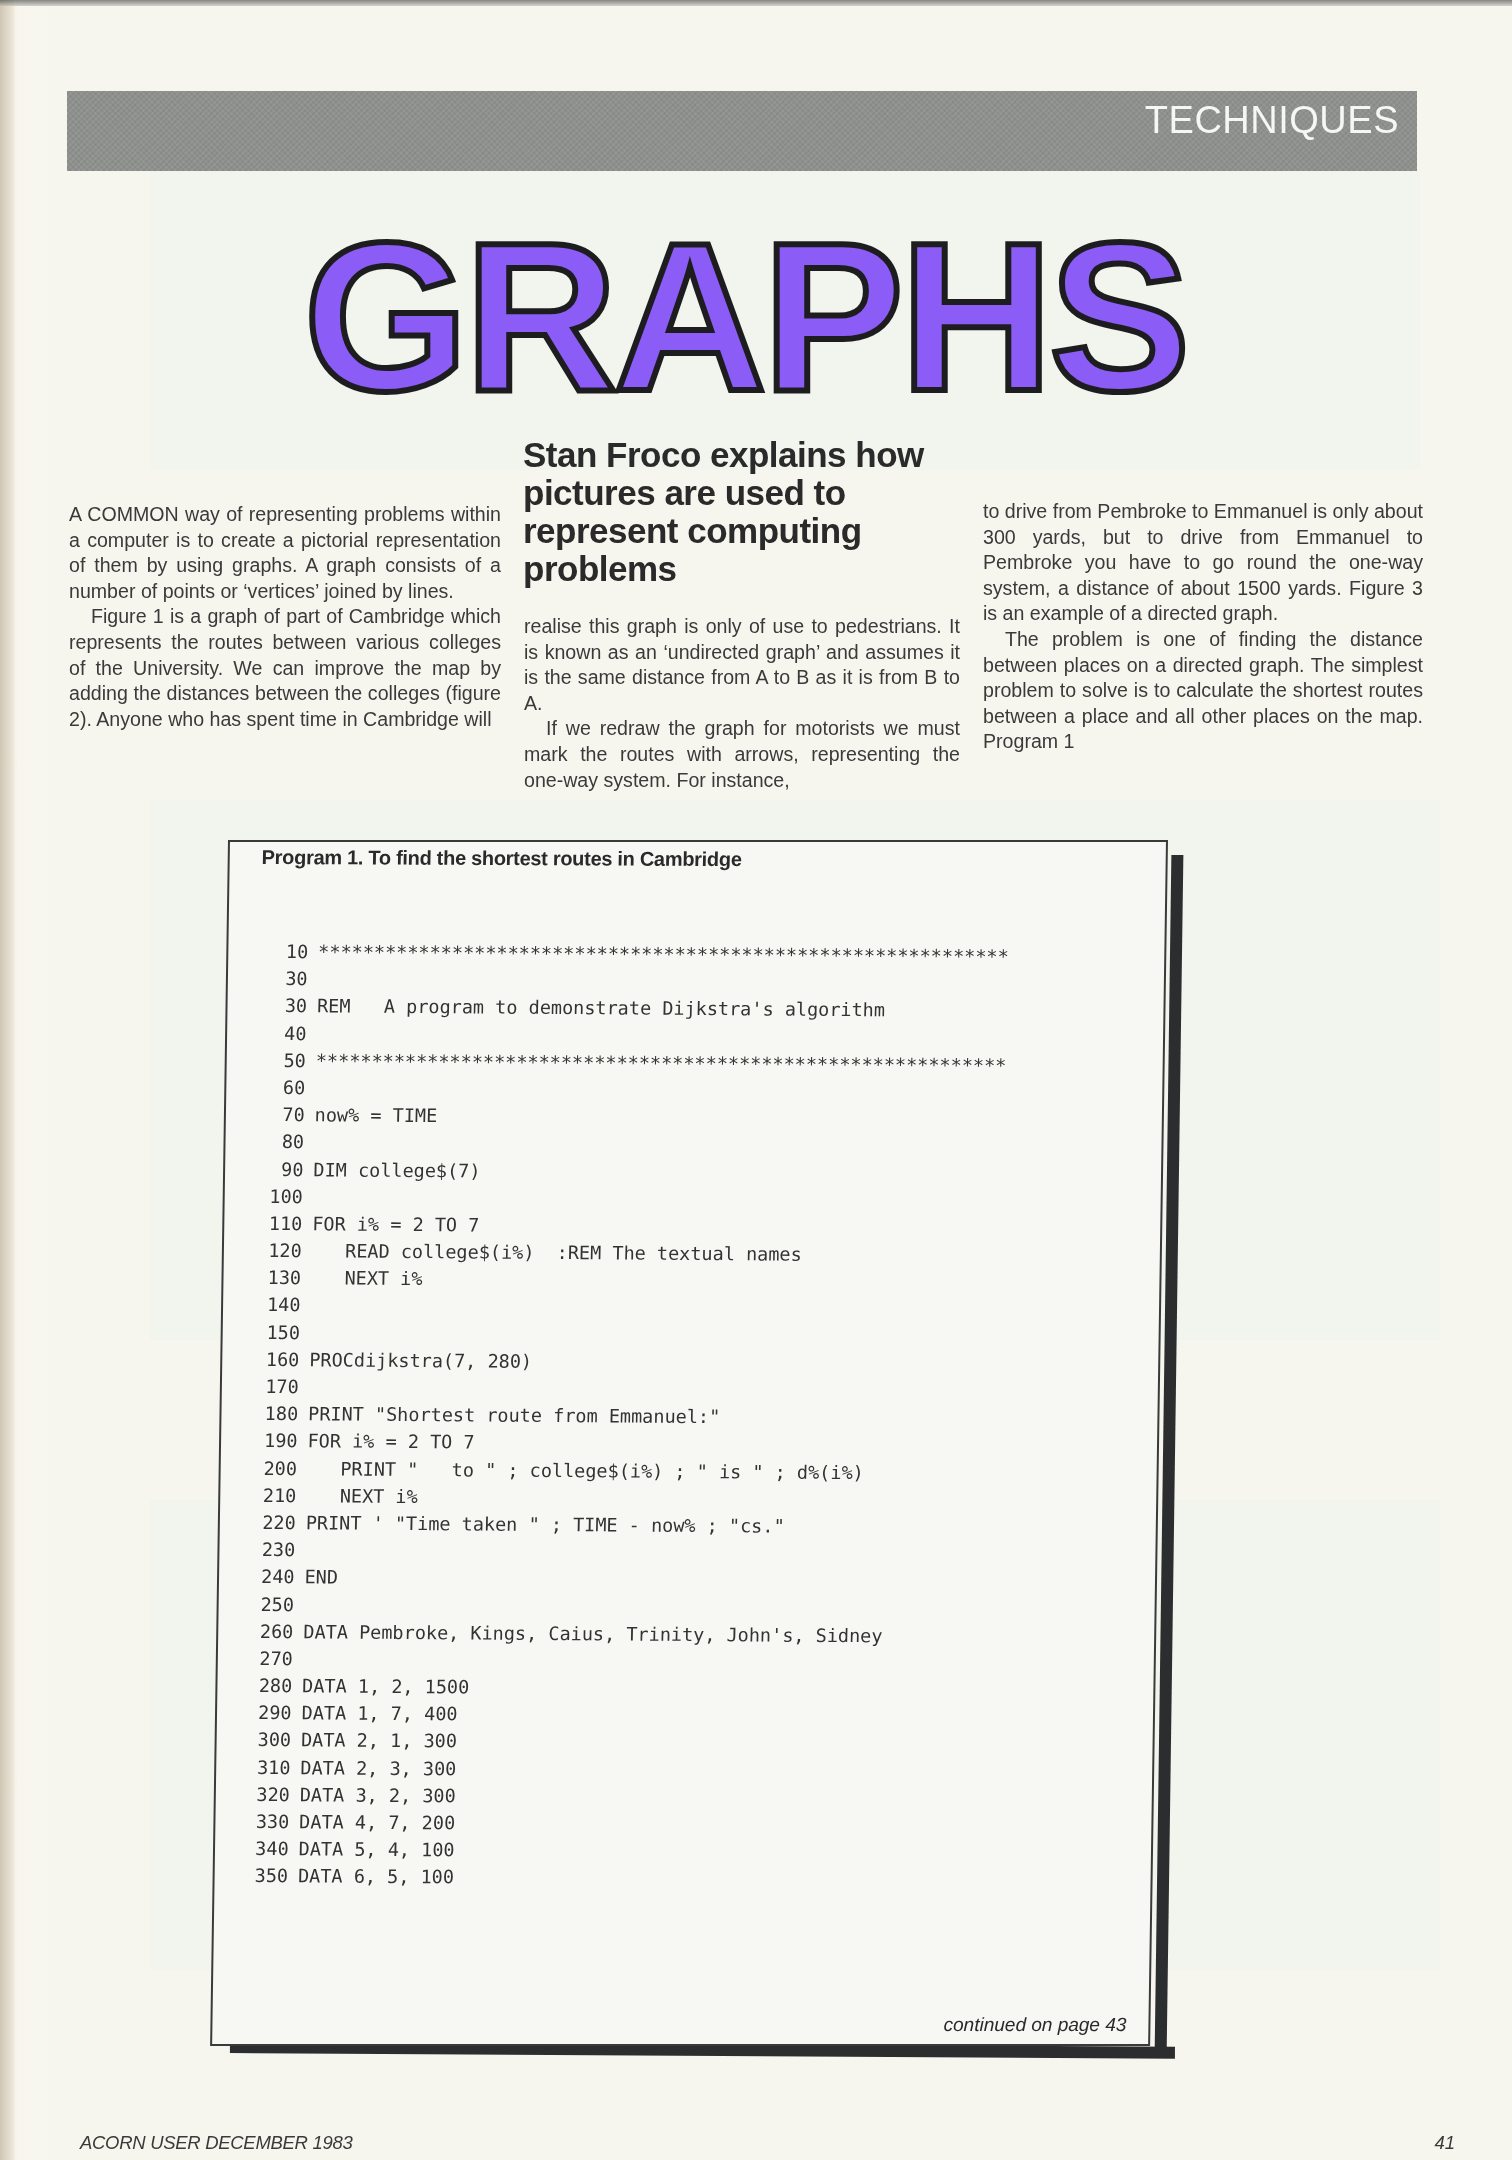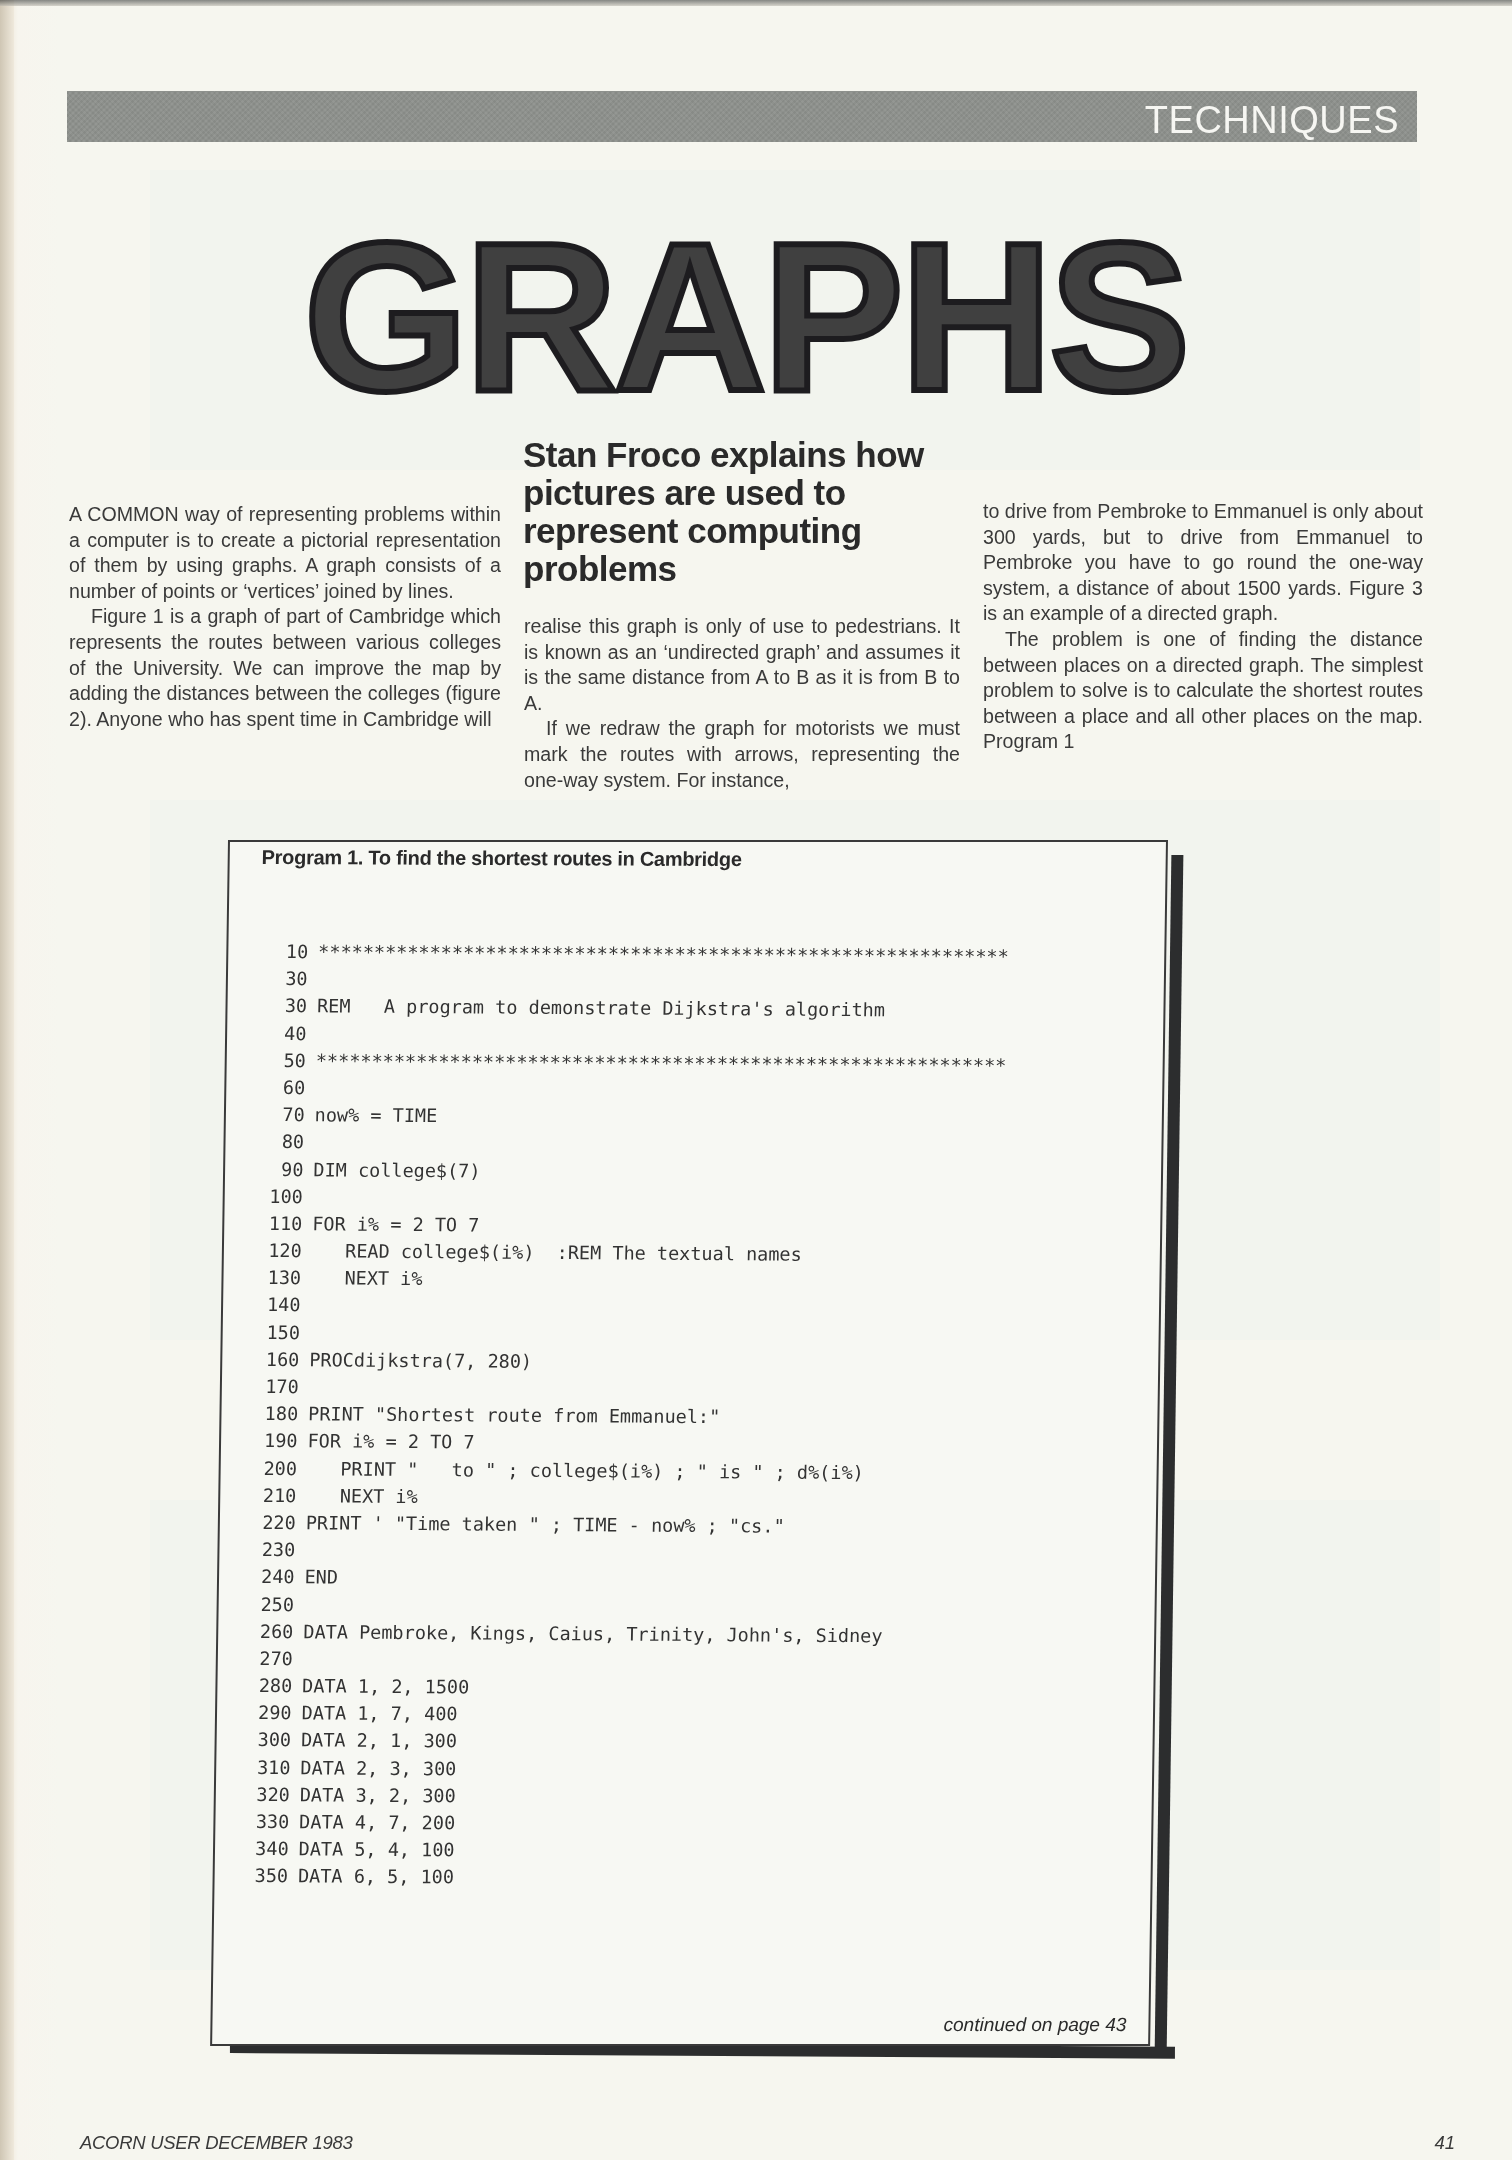"TECHNIQUES" .section-bar { height: 51px -> 80px }
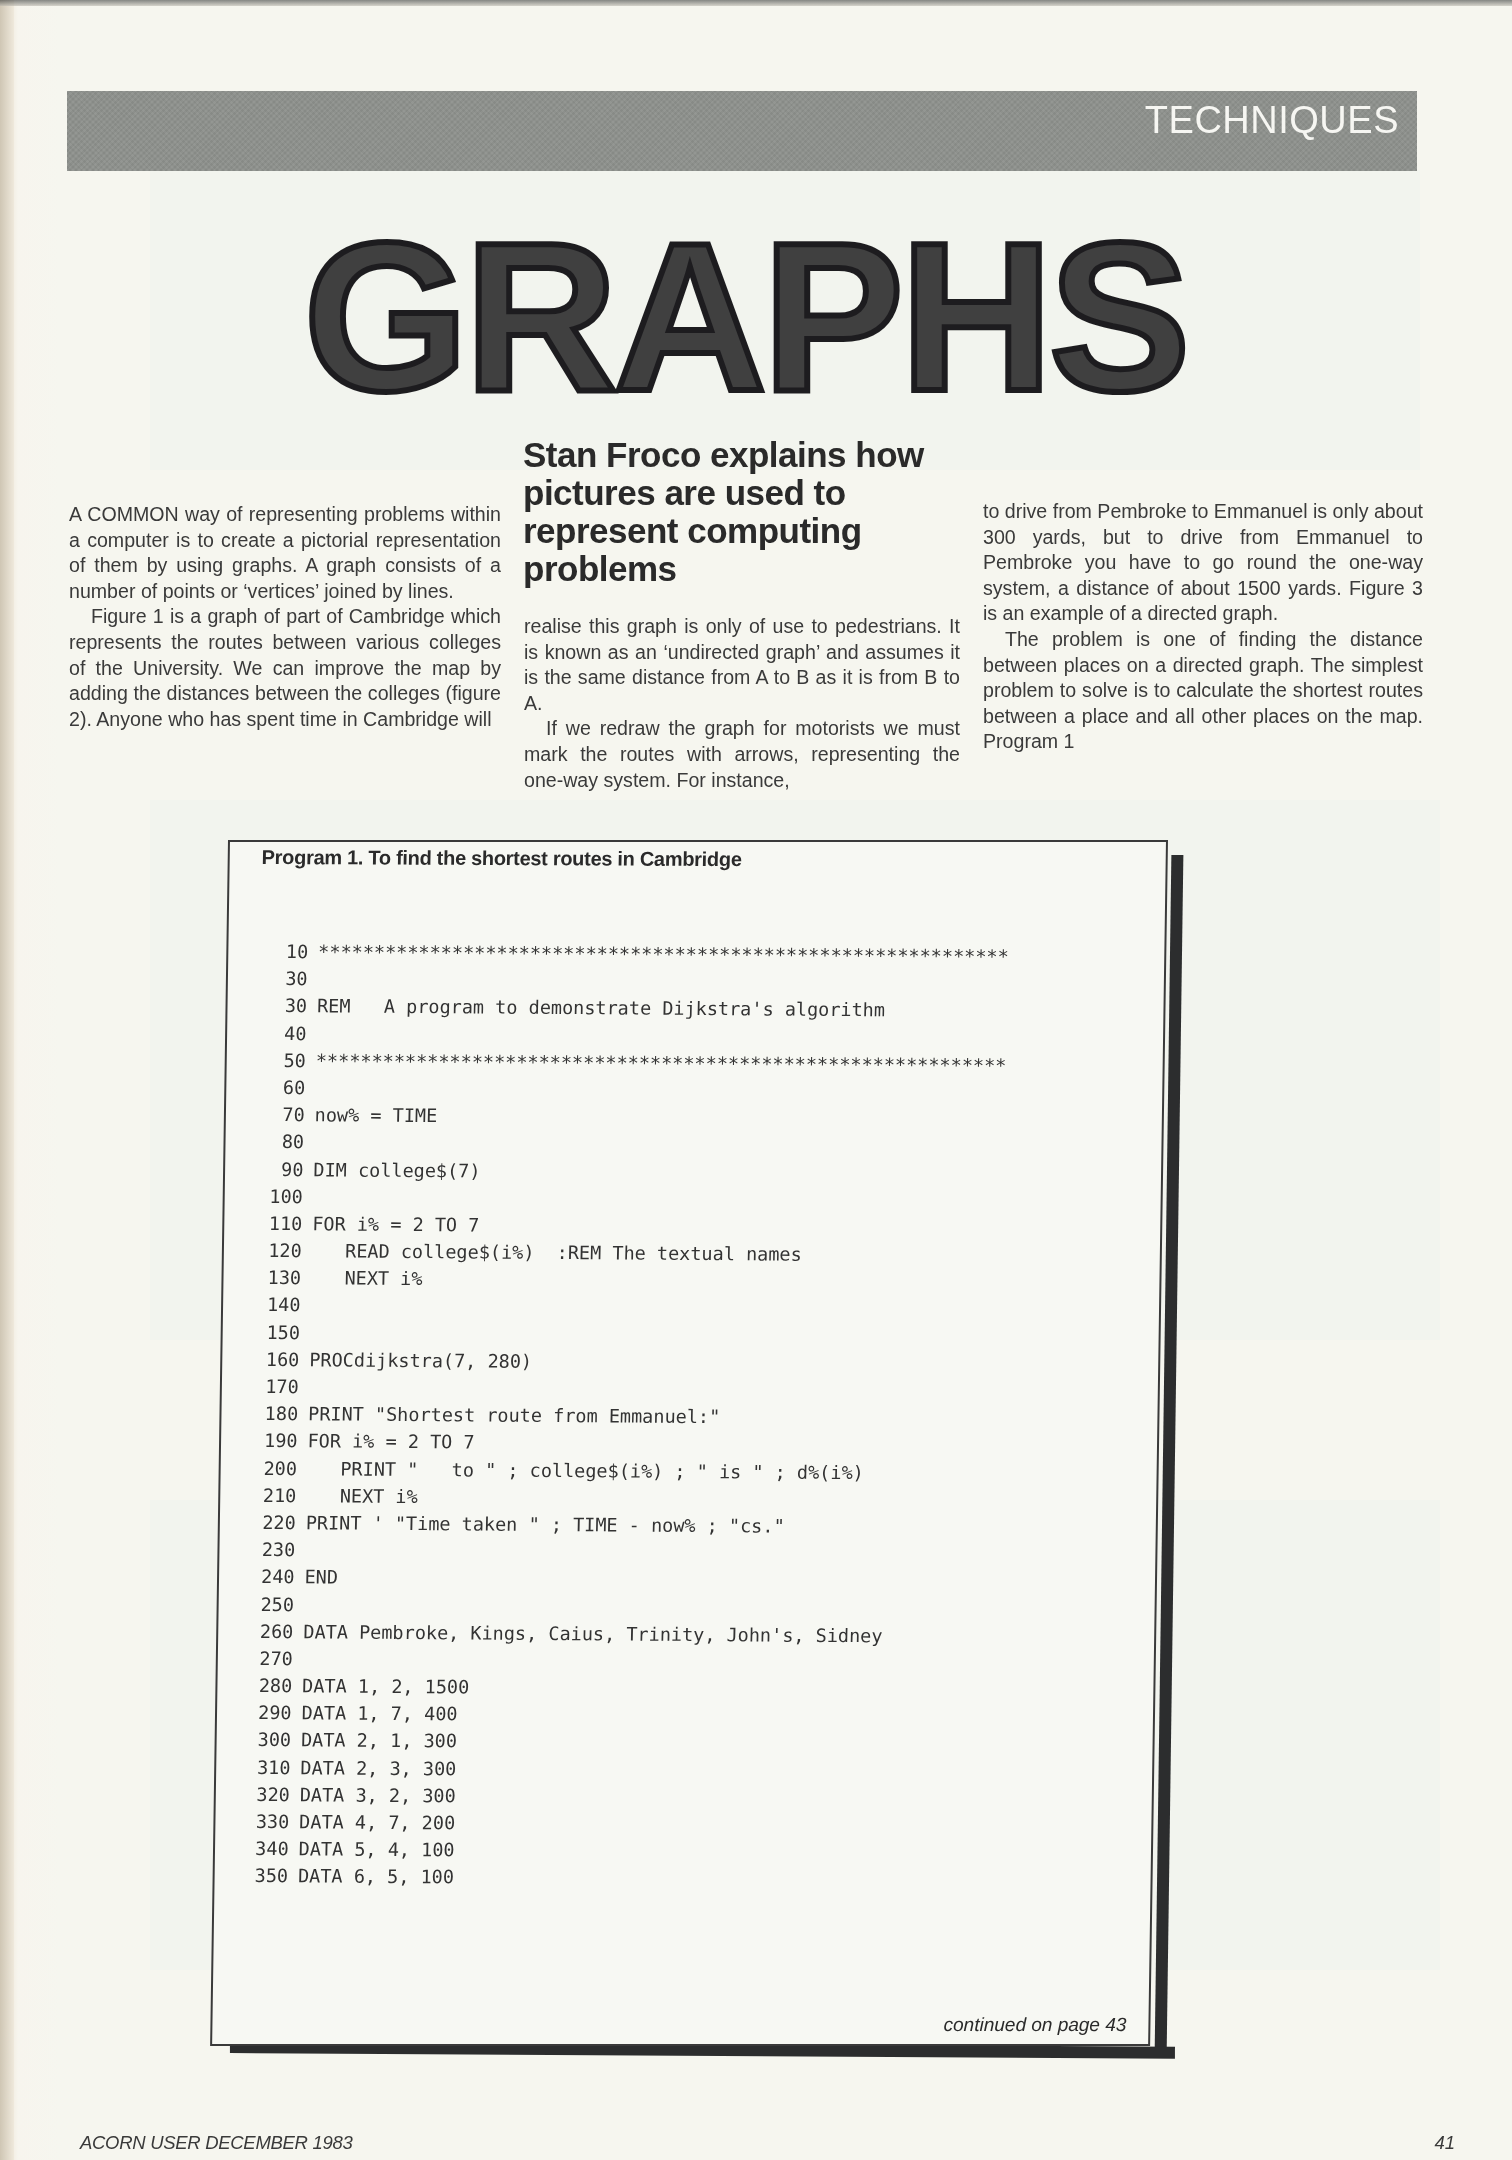"GRAPHS" .title { color: #404040 -> #8b5cf6 }
